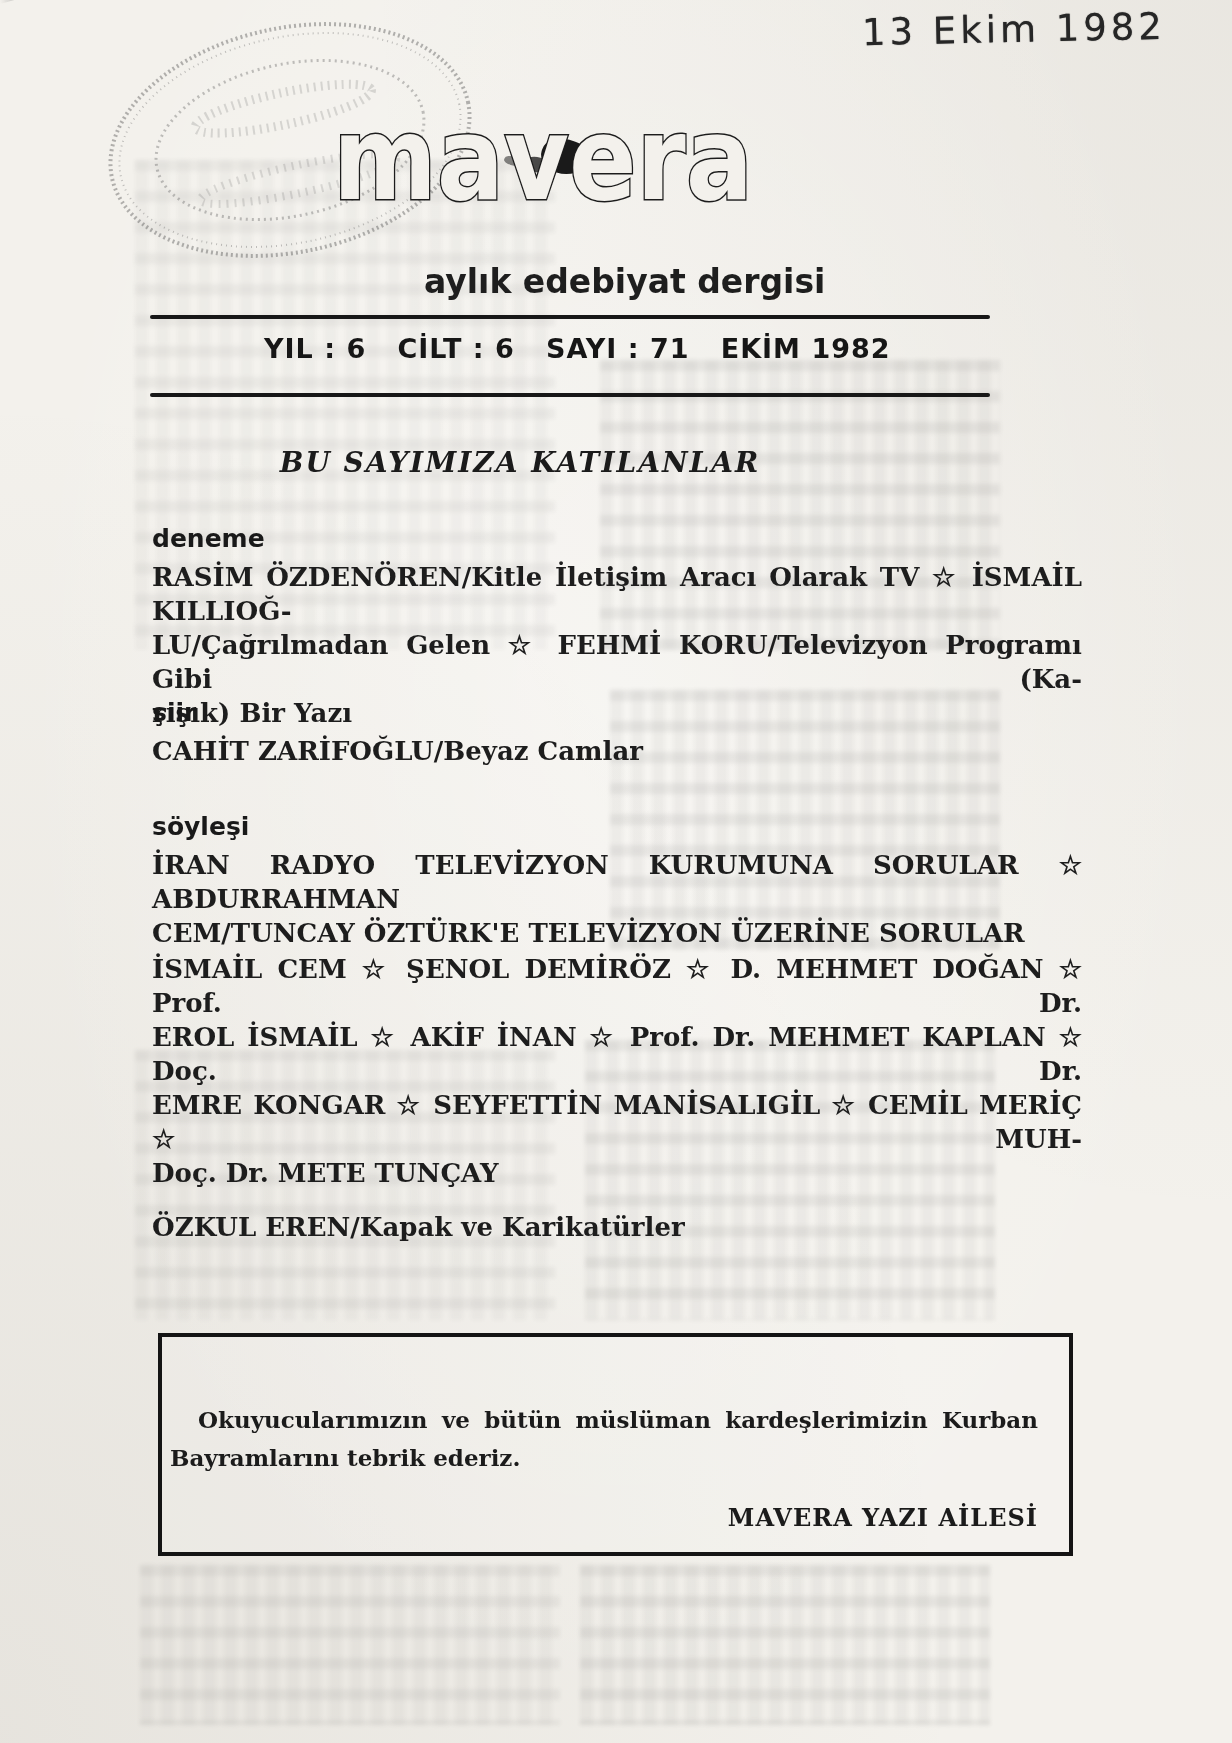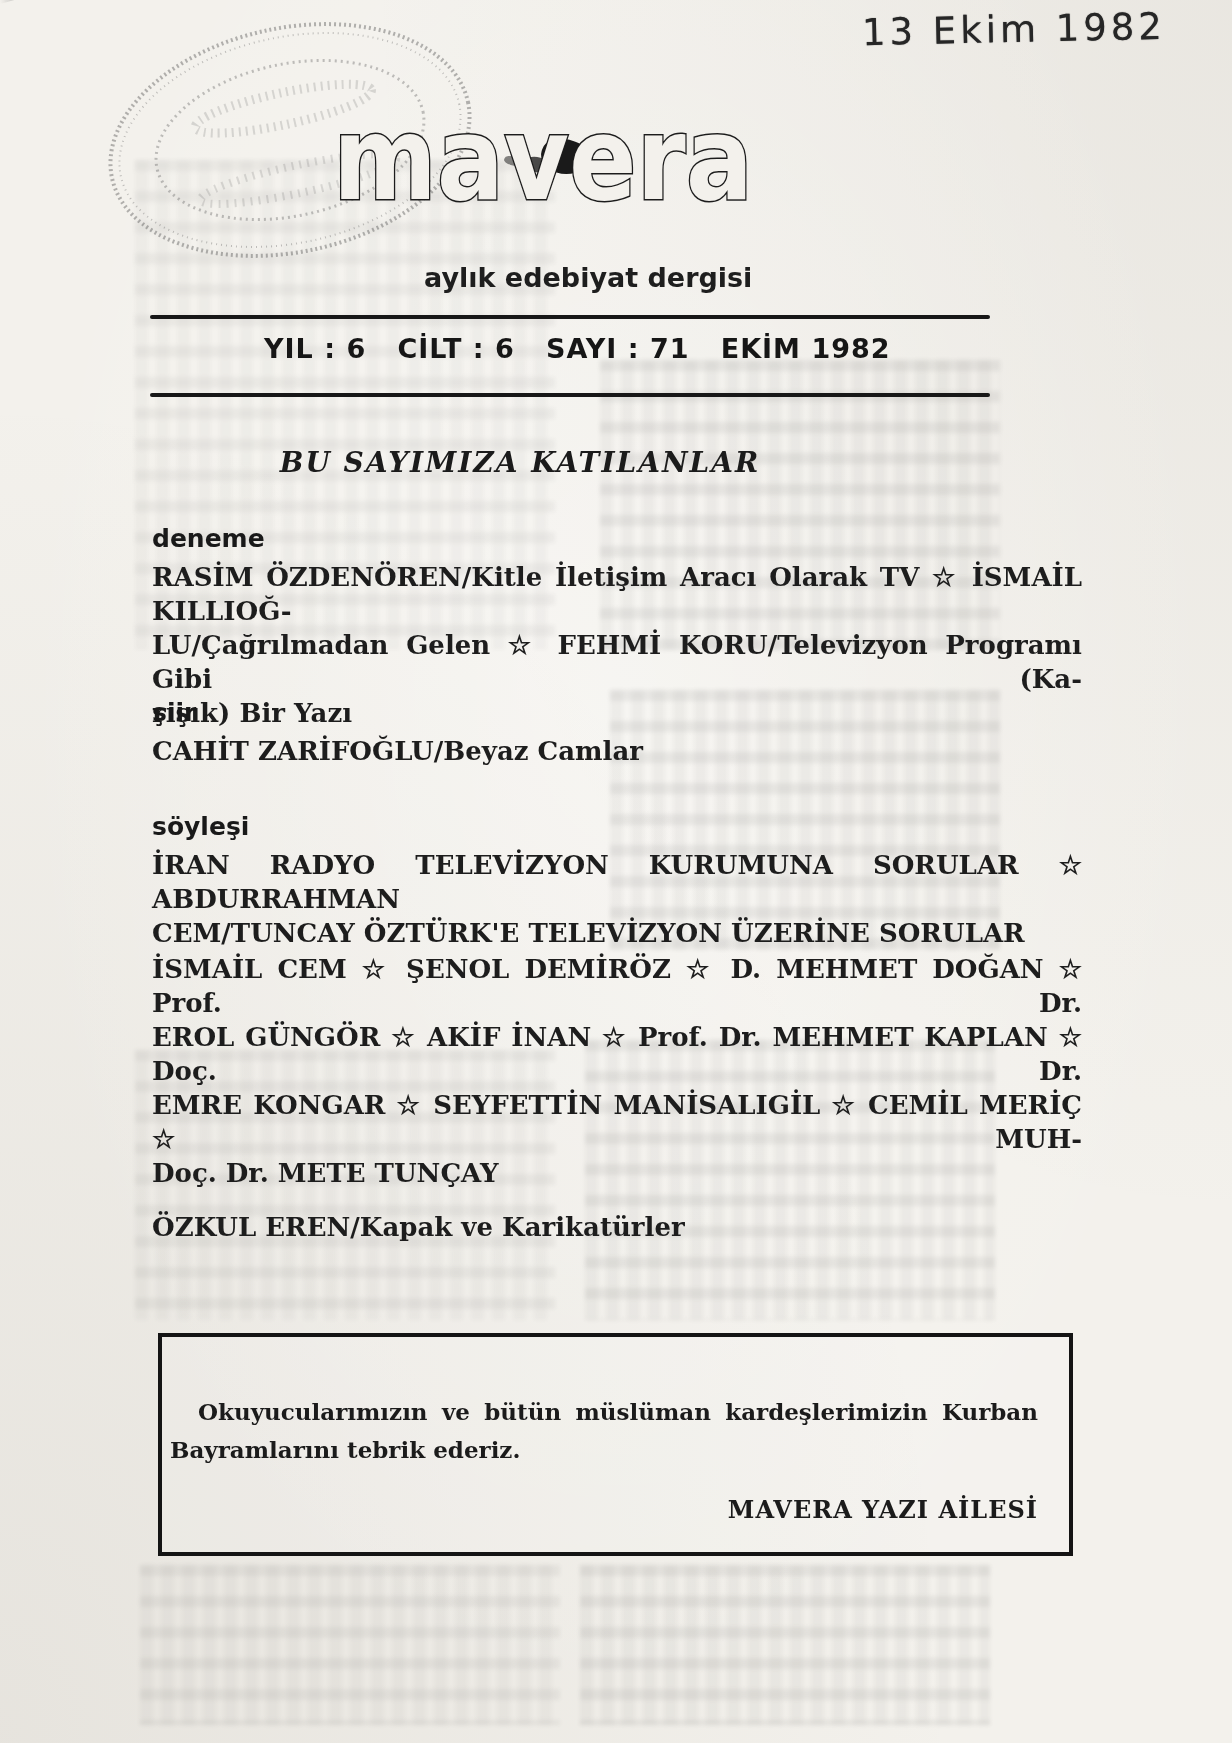"aylık edebiyat dergisi" .subtitle { font-size: 27px -> 33px }
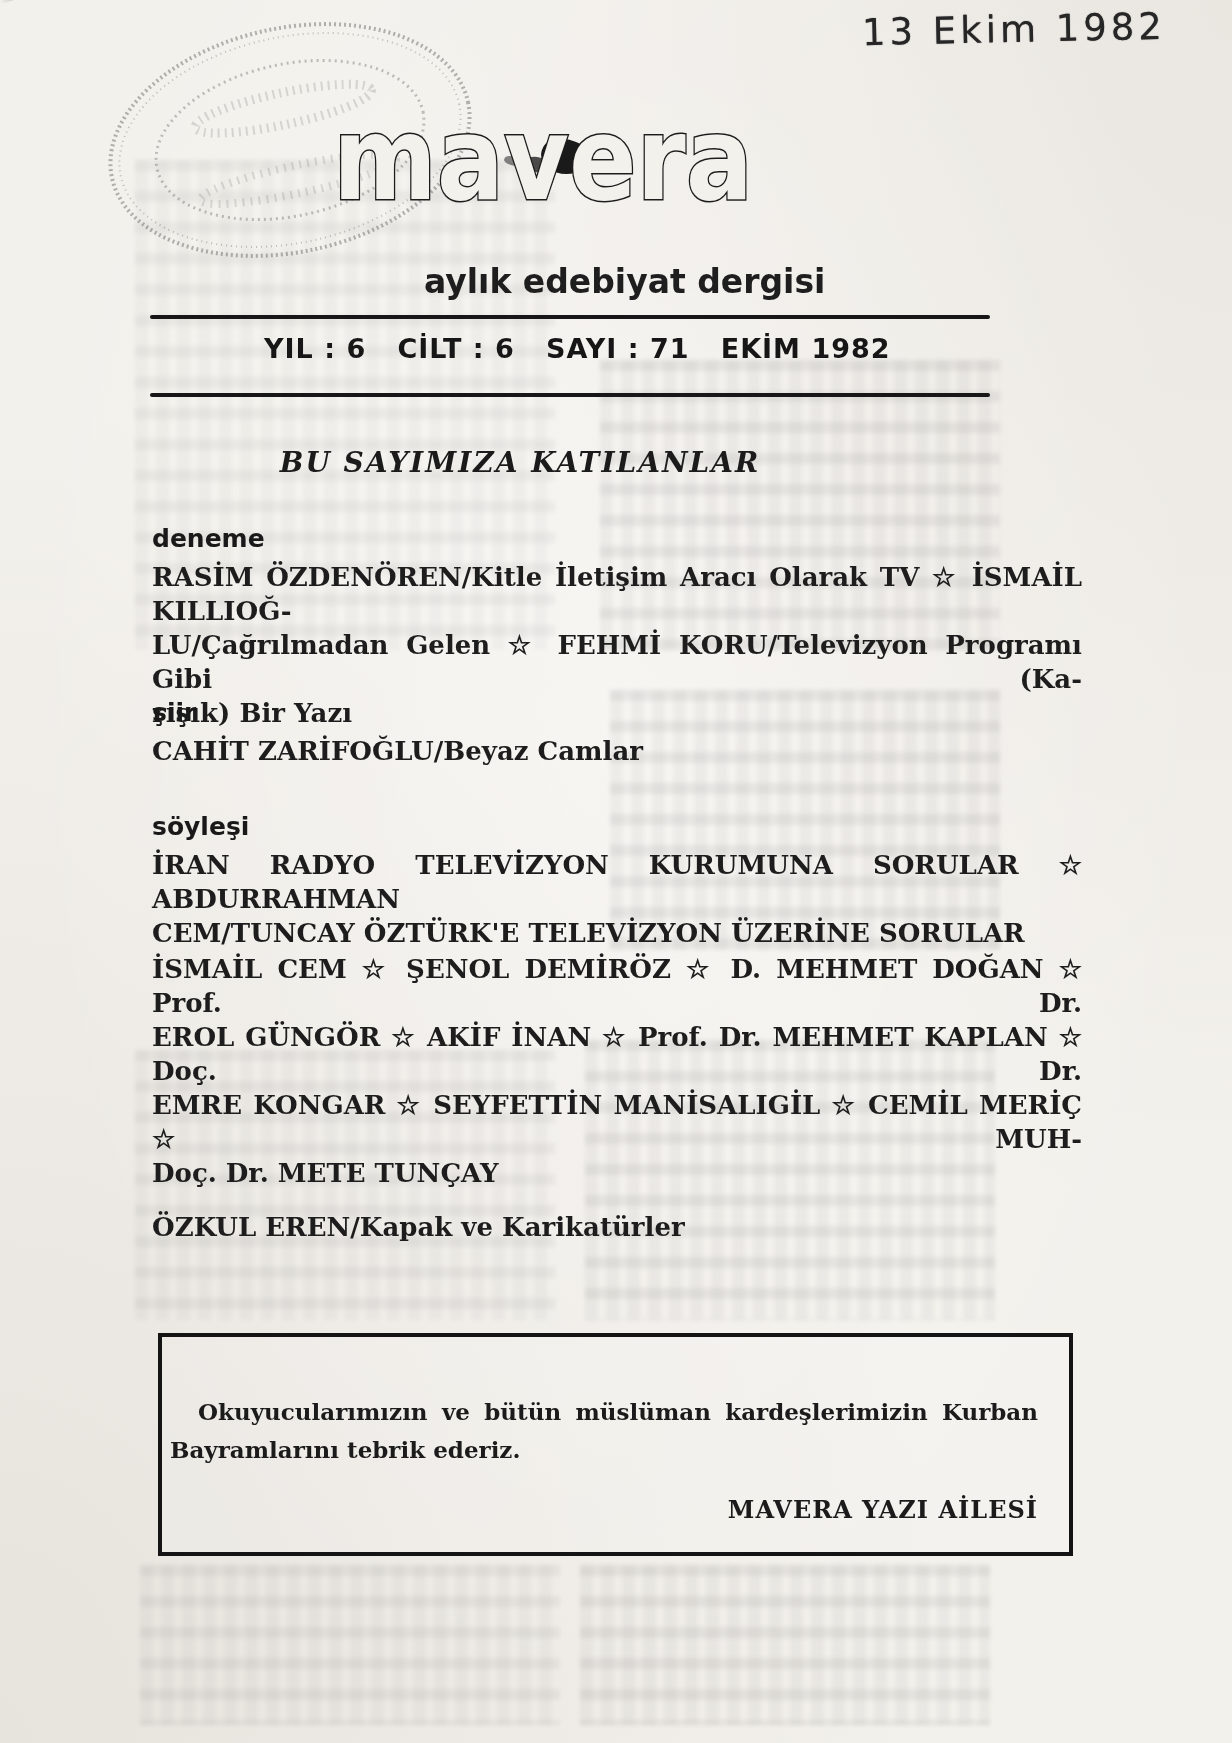"EROL GÜNGÖR ☆ AKİF İNAN" div.entry-line { text: GÜNGÖR -> İSMAİL }
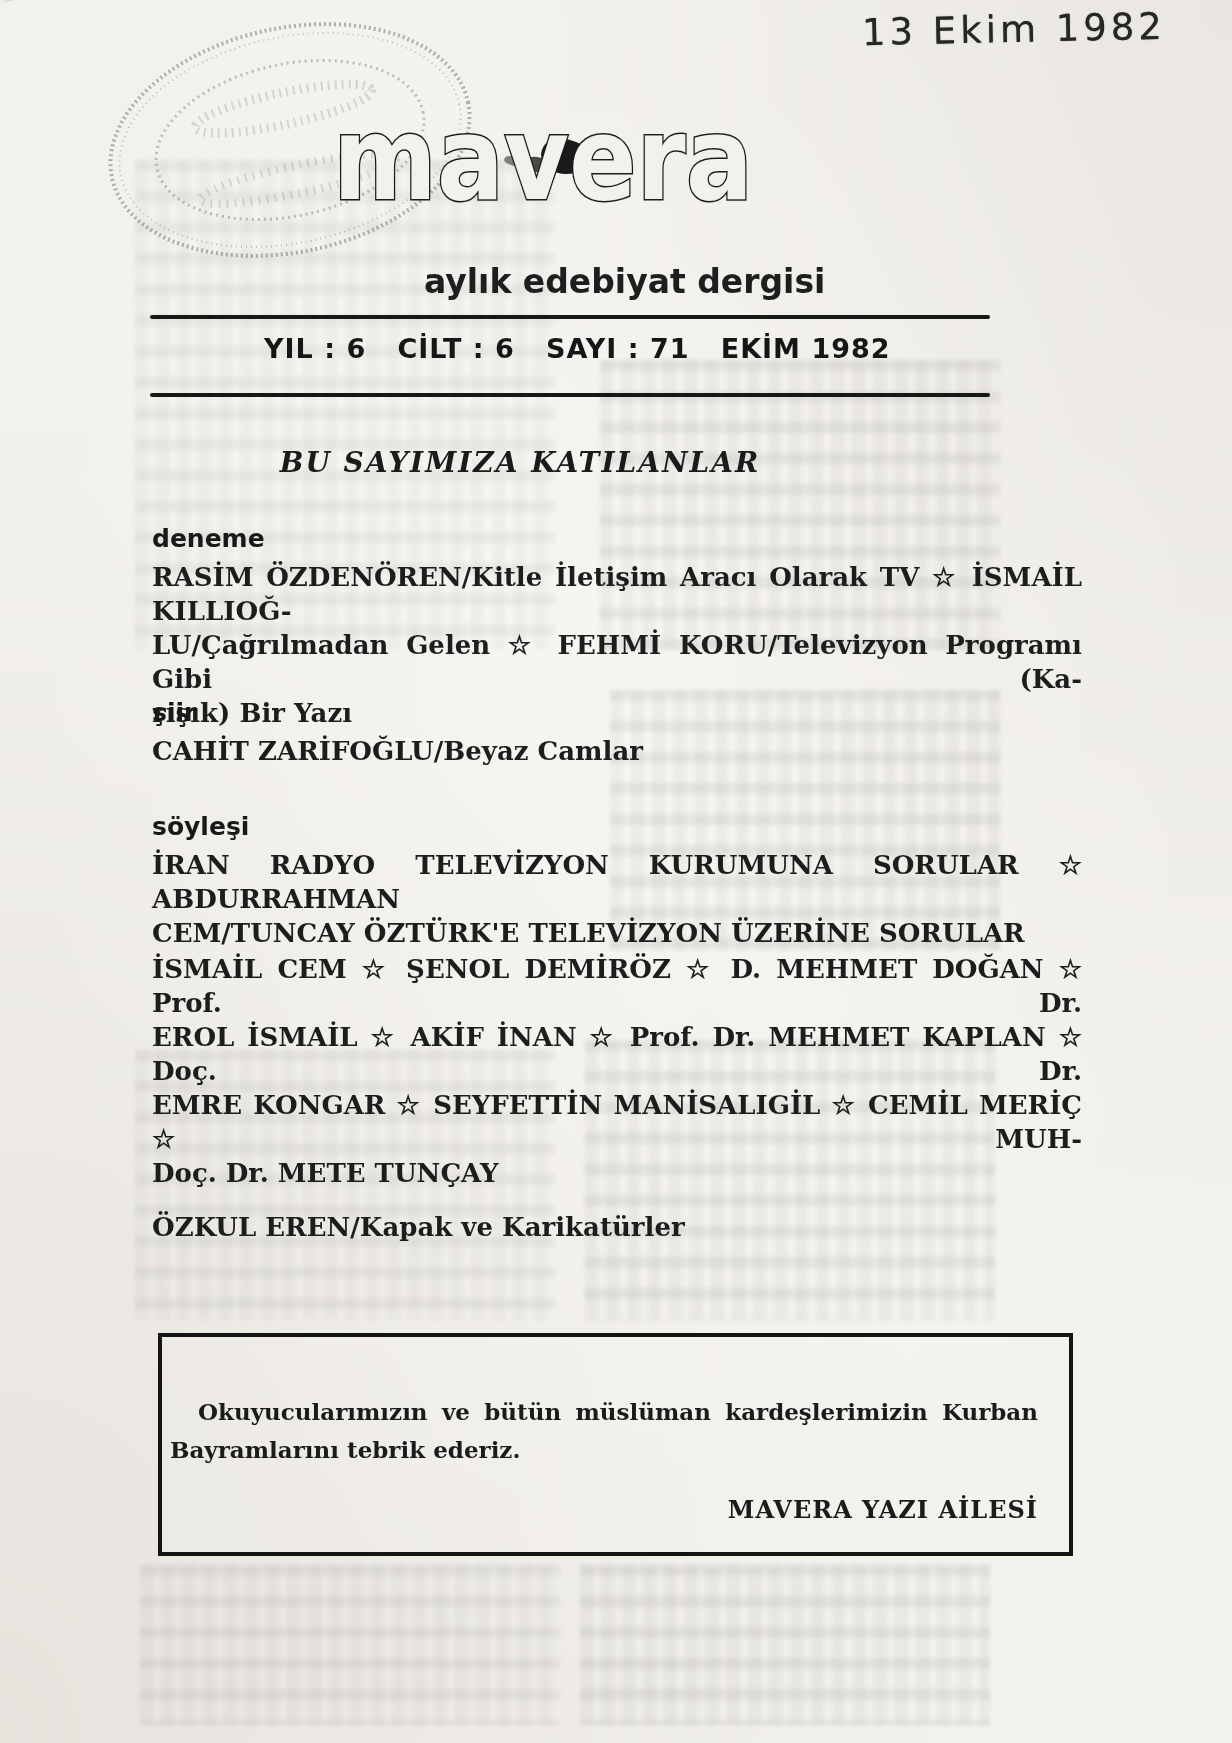"Okuyucularımızın ve bütün müslüman" .announce-text { top: 56px -> 64px }
